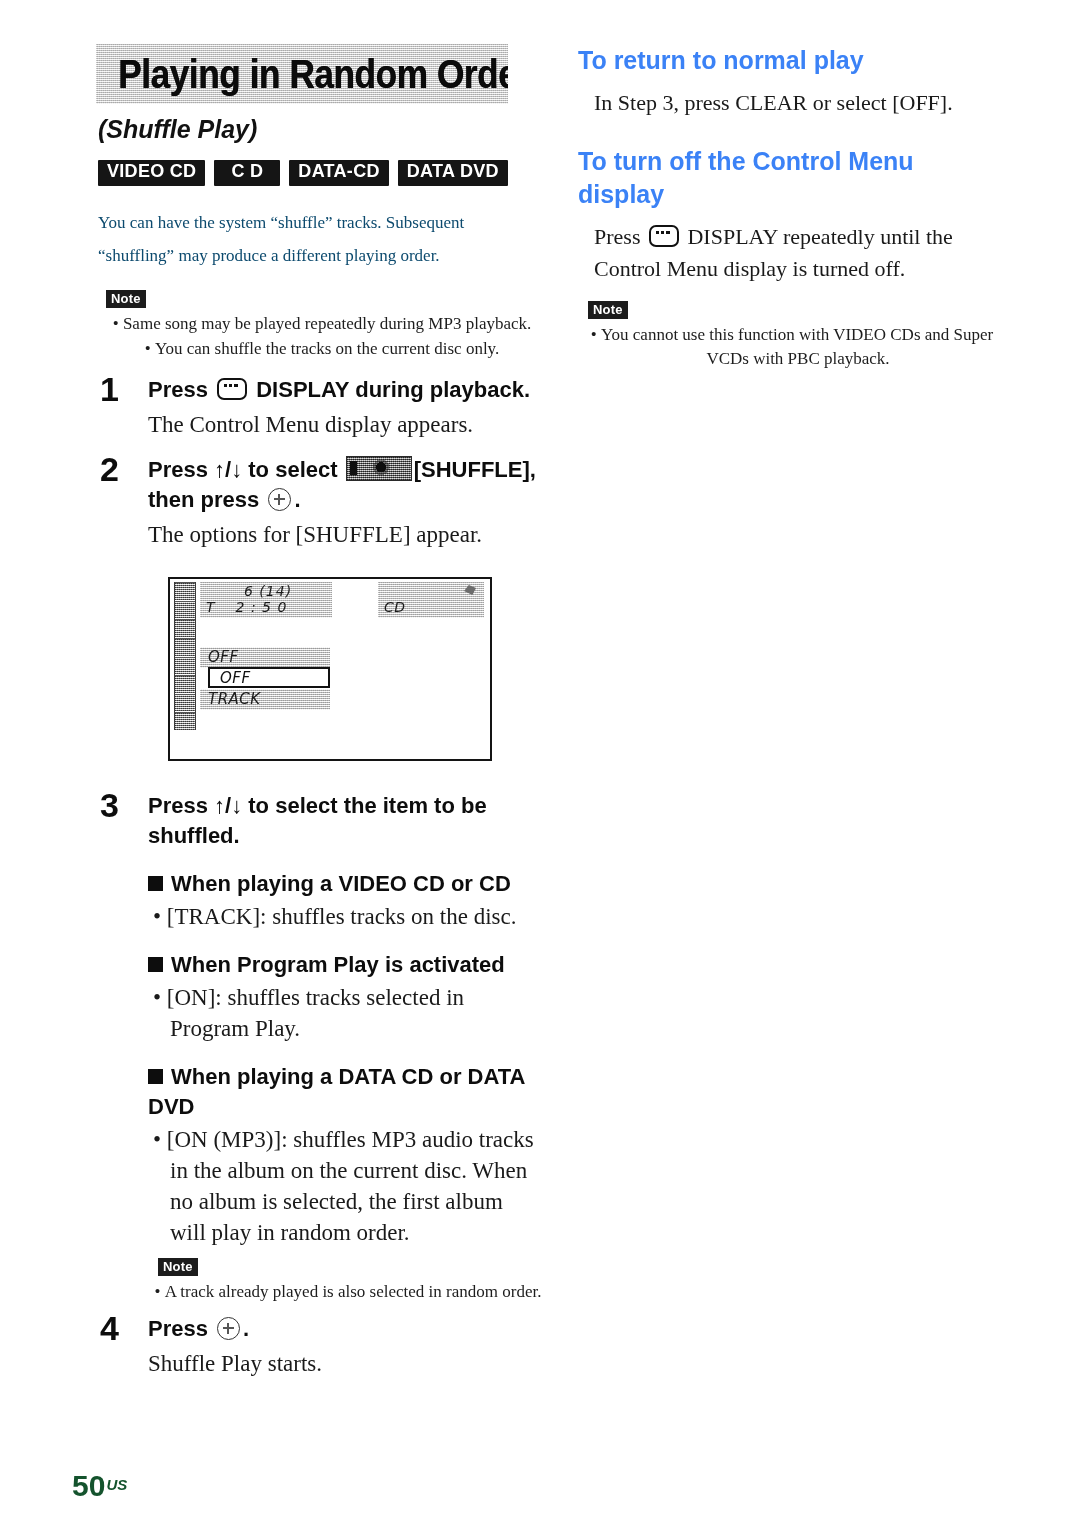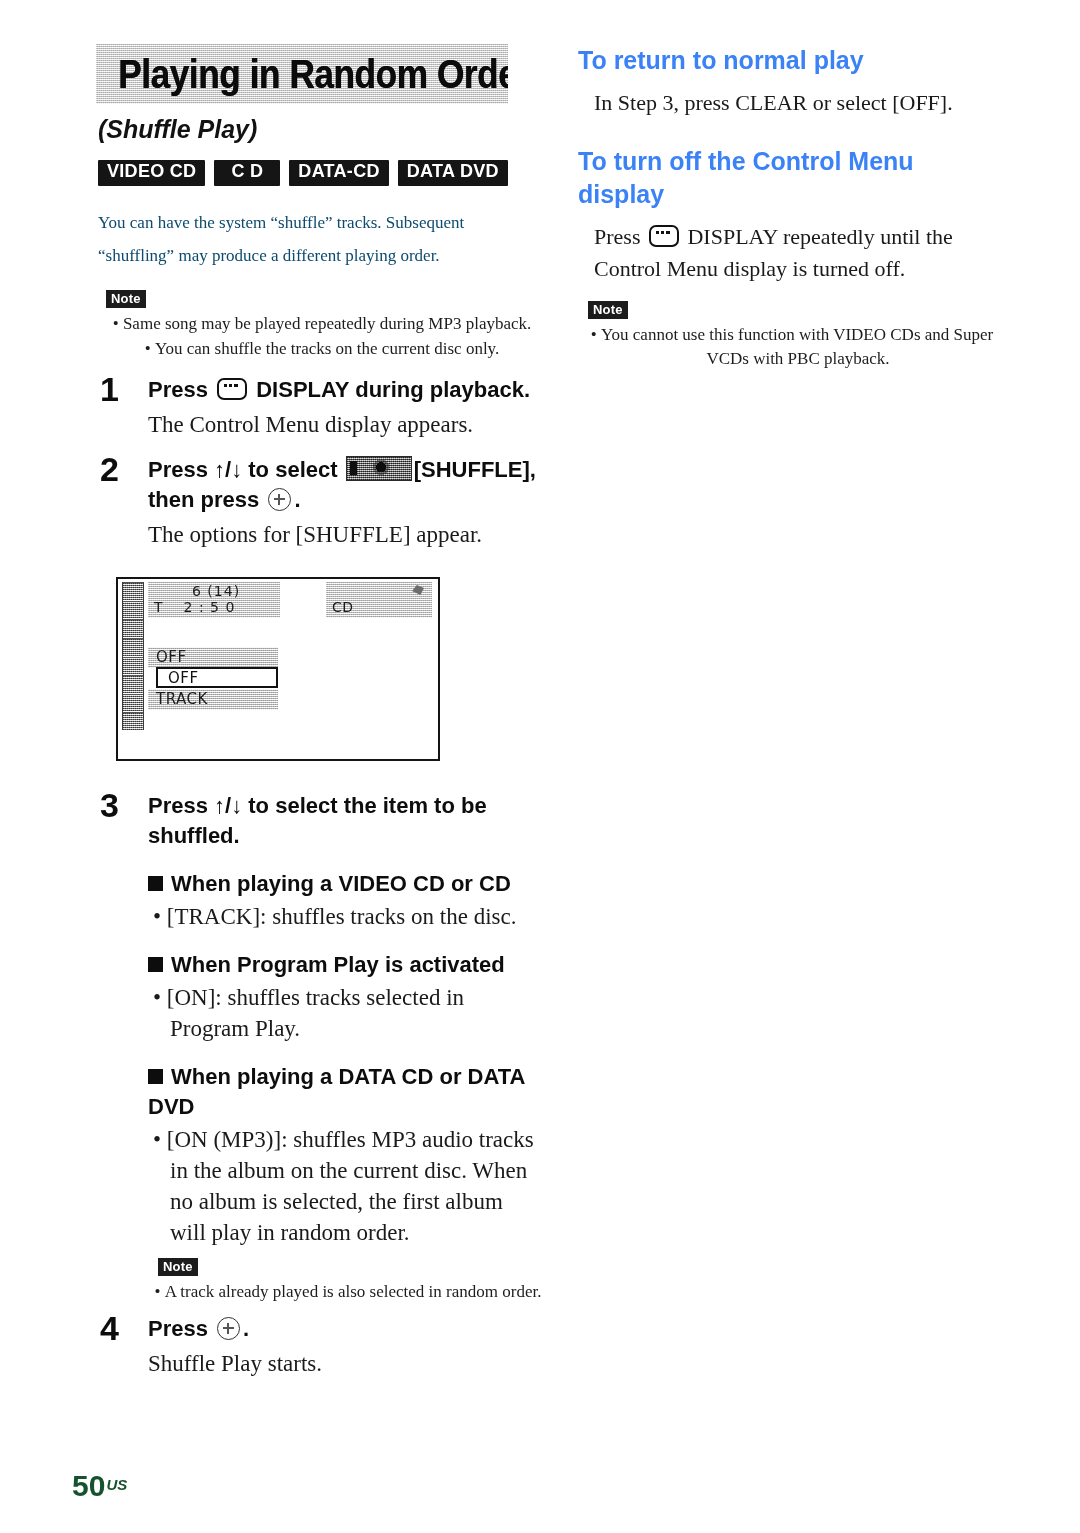"6 (14)" .osd { font-style: none -> italic; margin: 26px 0 0 20px -> 26px 0 0 72px }
